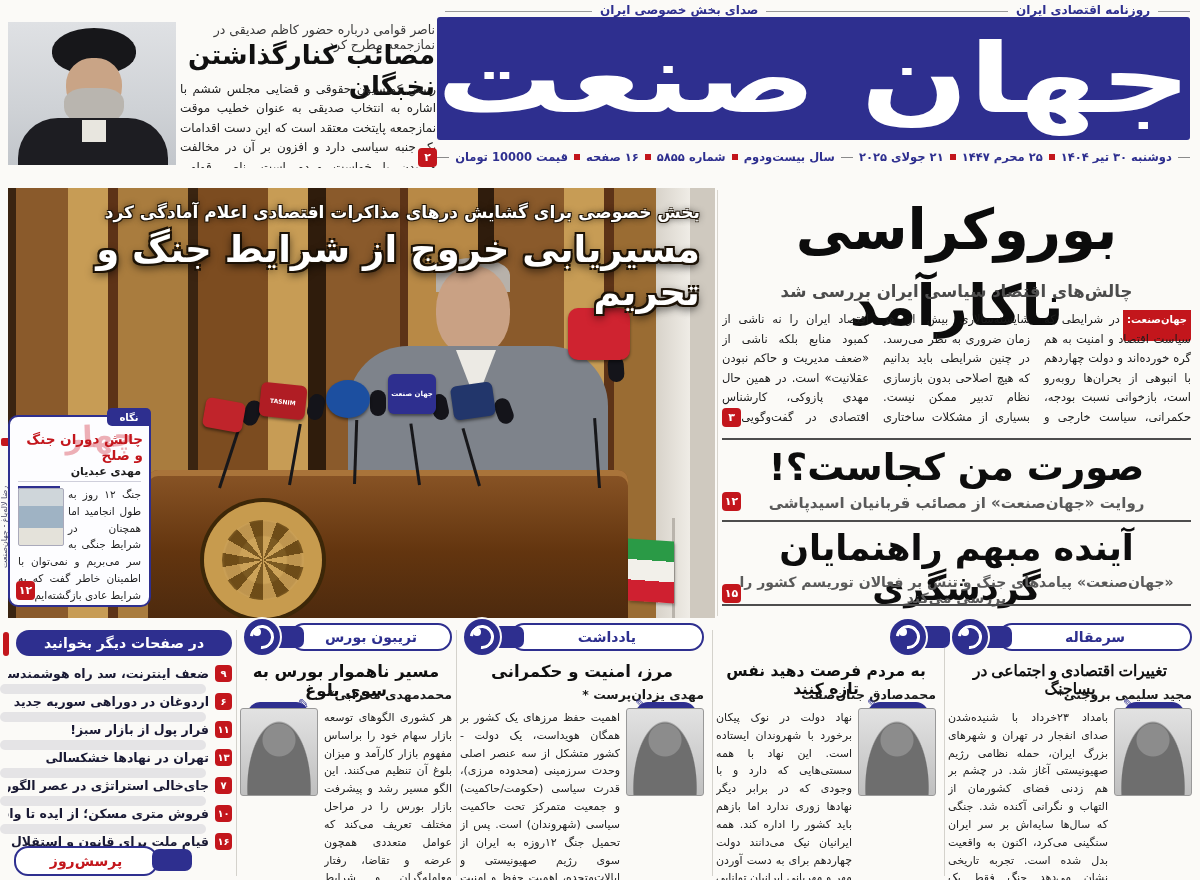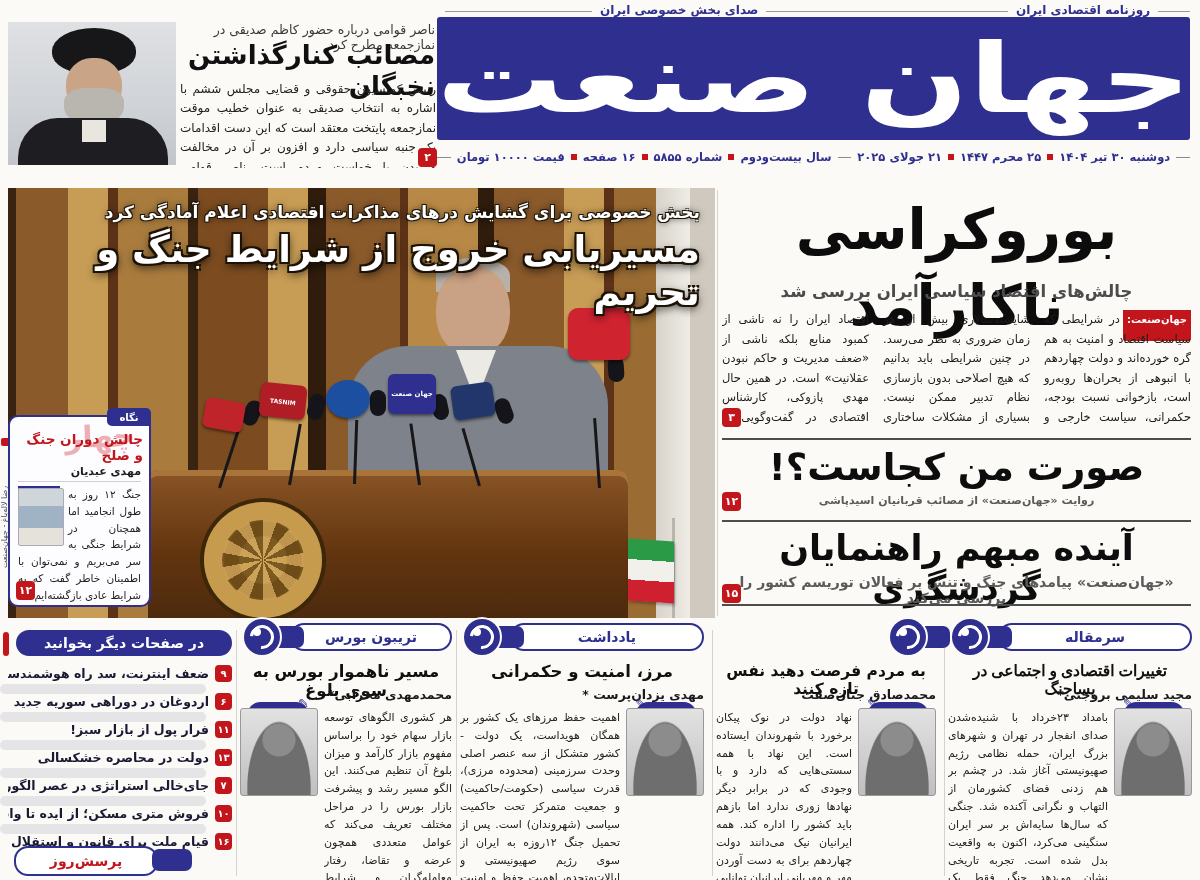"قیمت ۱۰۰۰۰ تومان" span.dl-seg { text: ۱۰۰۰۰ -> 10000 }
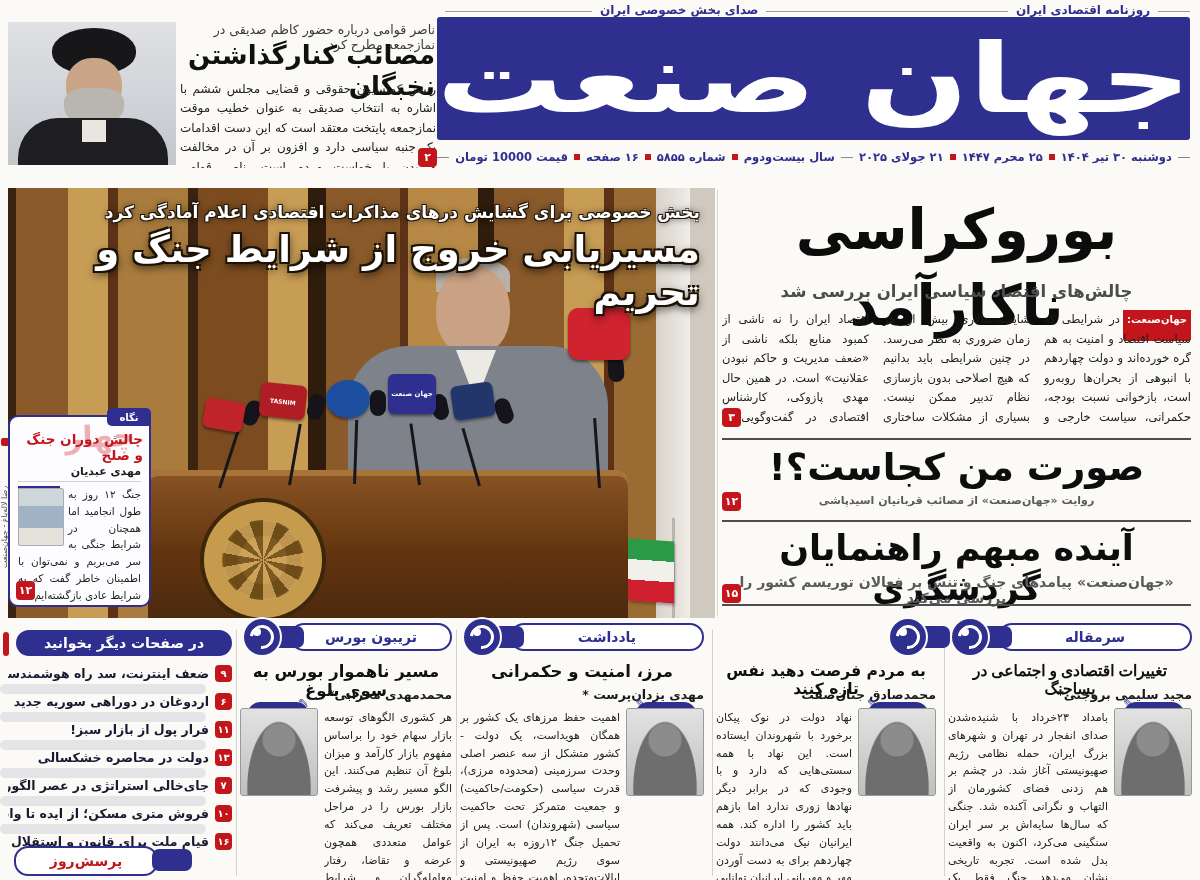"روایت «جهان‌صنعت» از مصائب قربانیان" .s2-sub { font-size: 11px -> 15px }
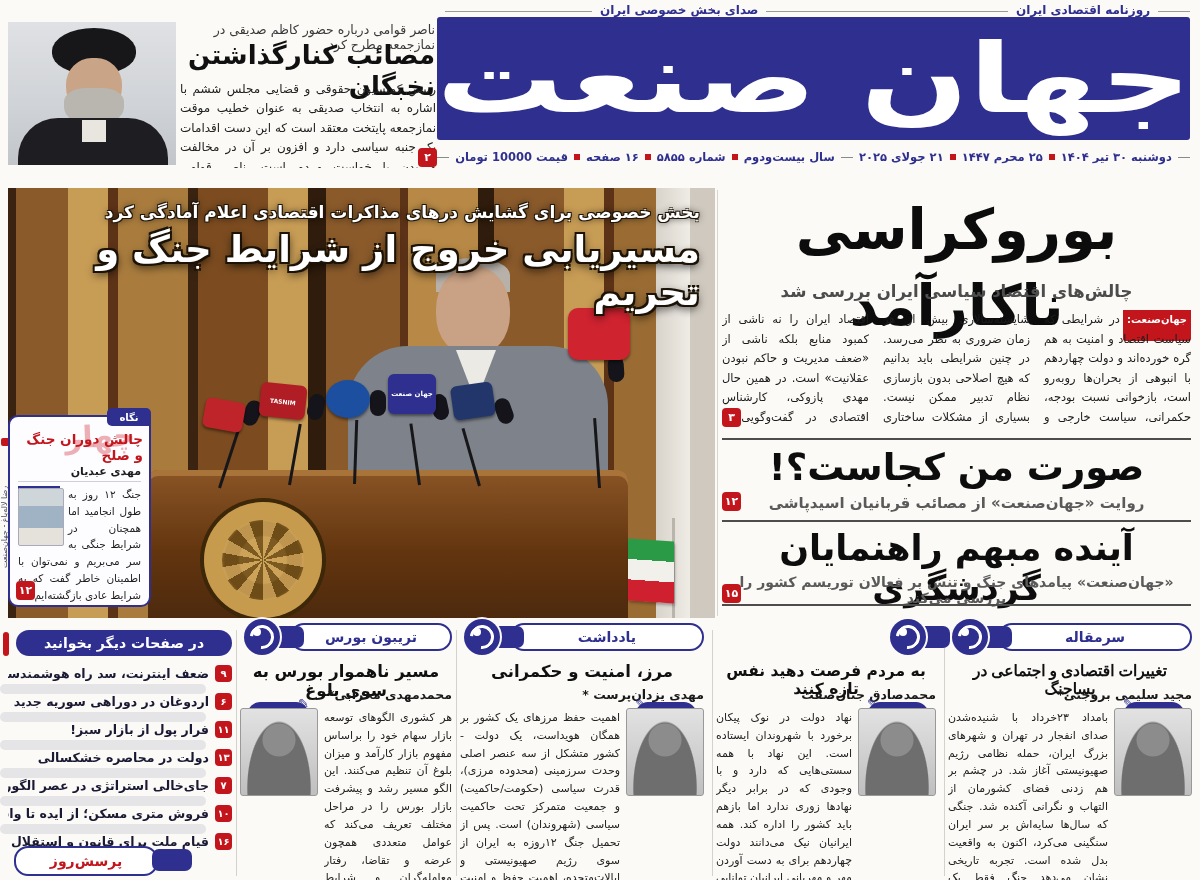"دولت در محاصره خشکسالی" span.rm-text { text: دولت در محاصره -> تهران در نهادها }
